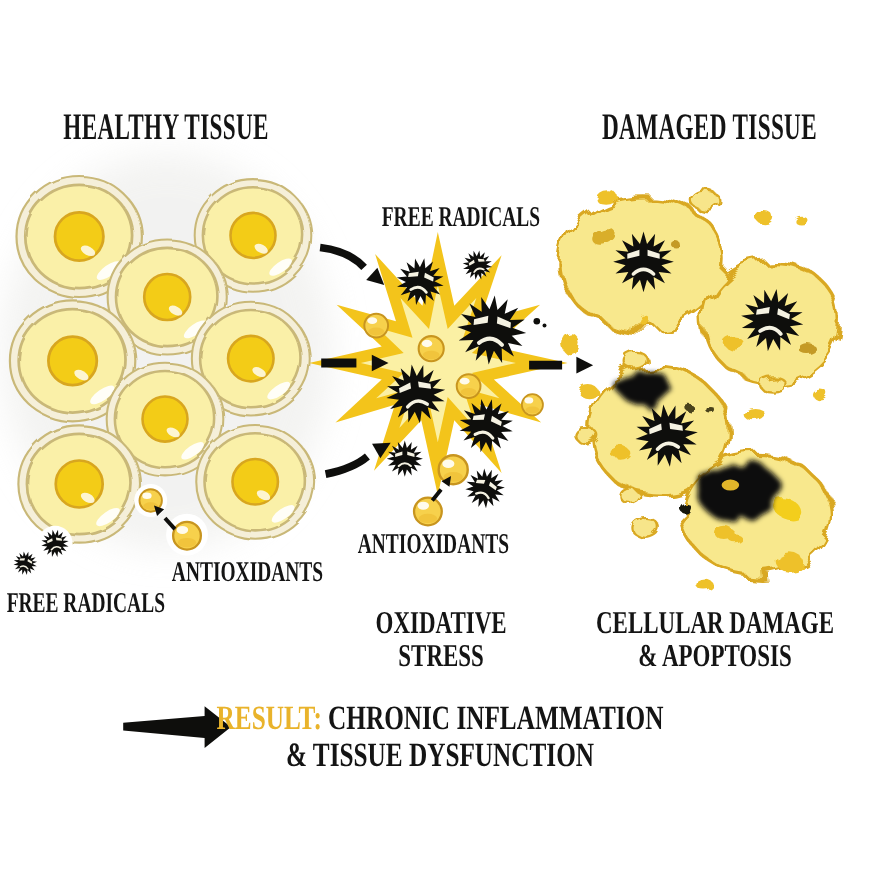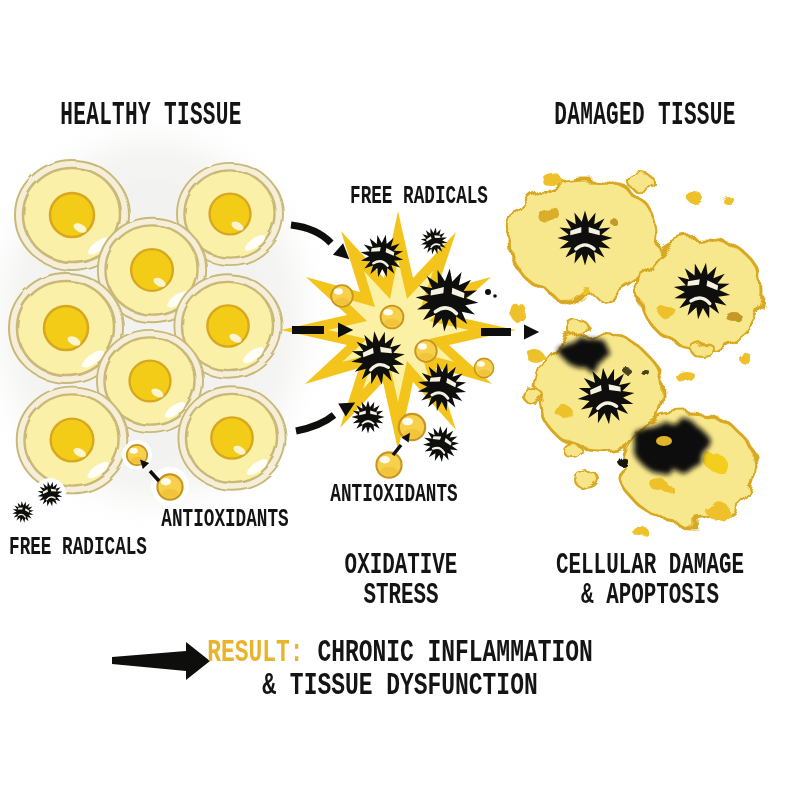"HEALTHY TISSUE" .canvas { font-family: Liberation Mono, monospace -> Liberation Serif, serif }
